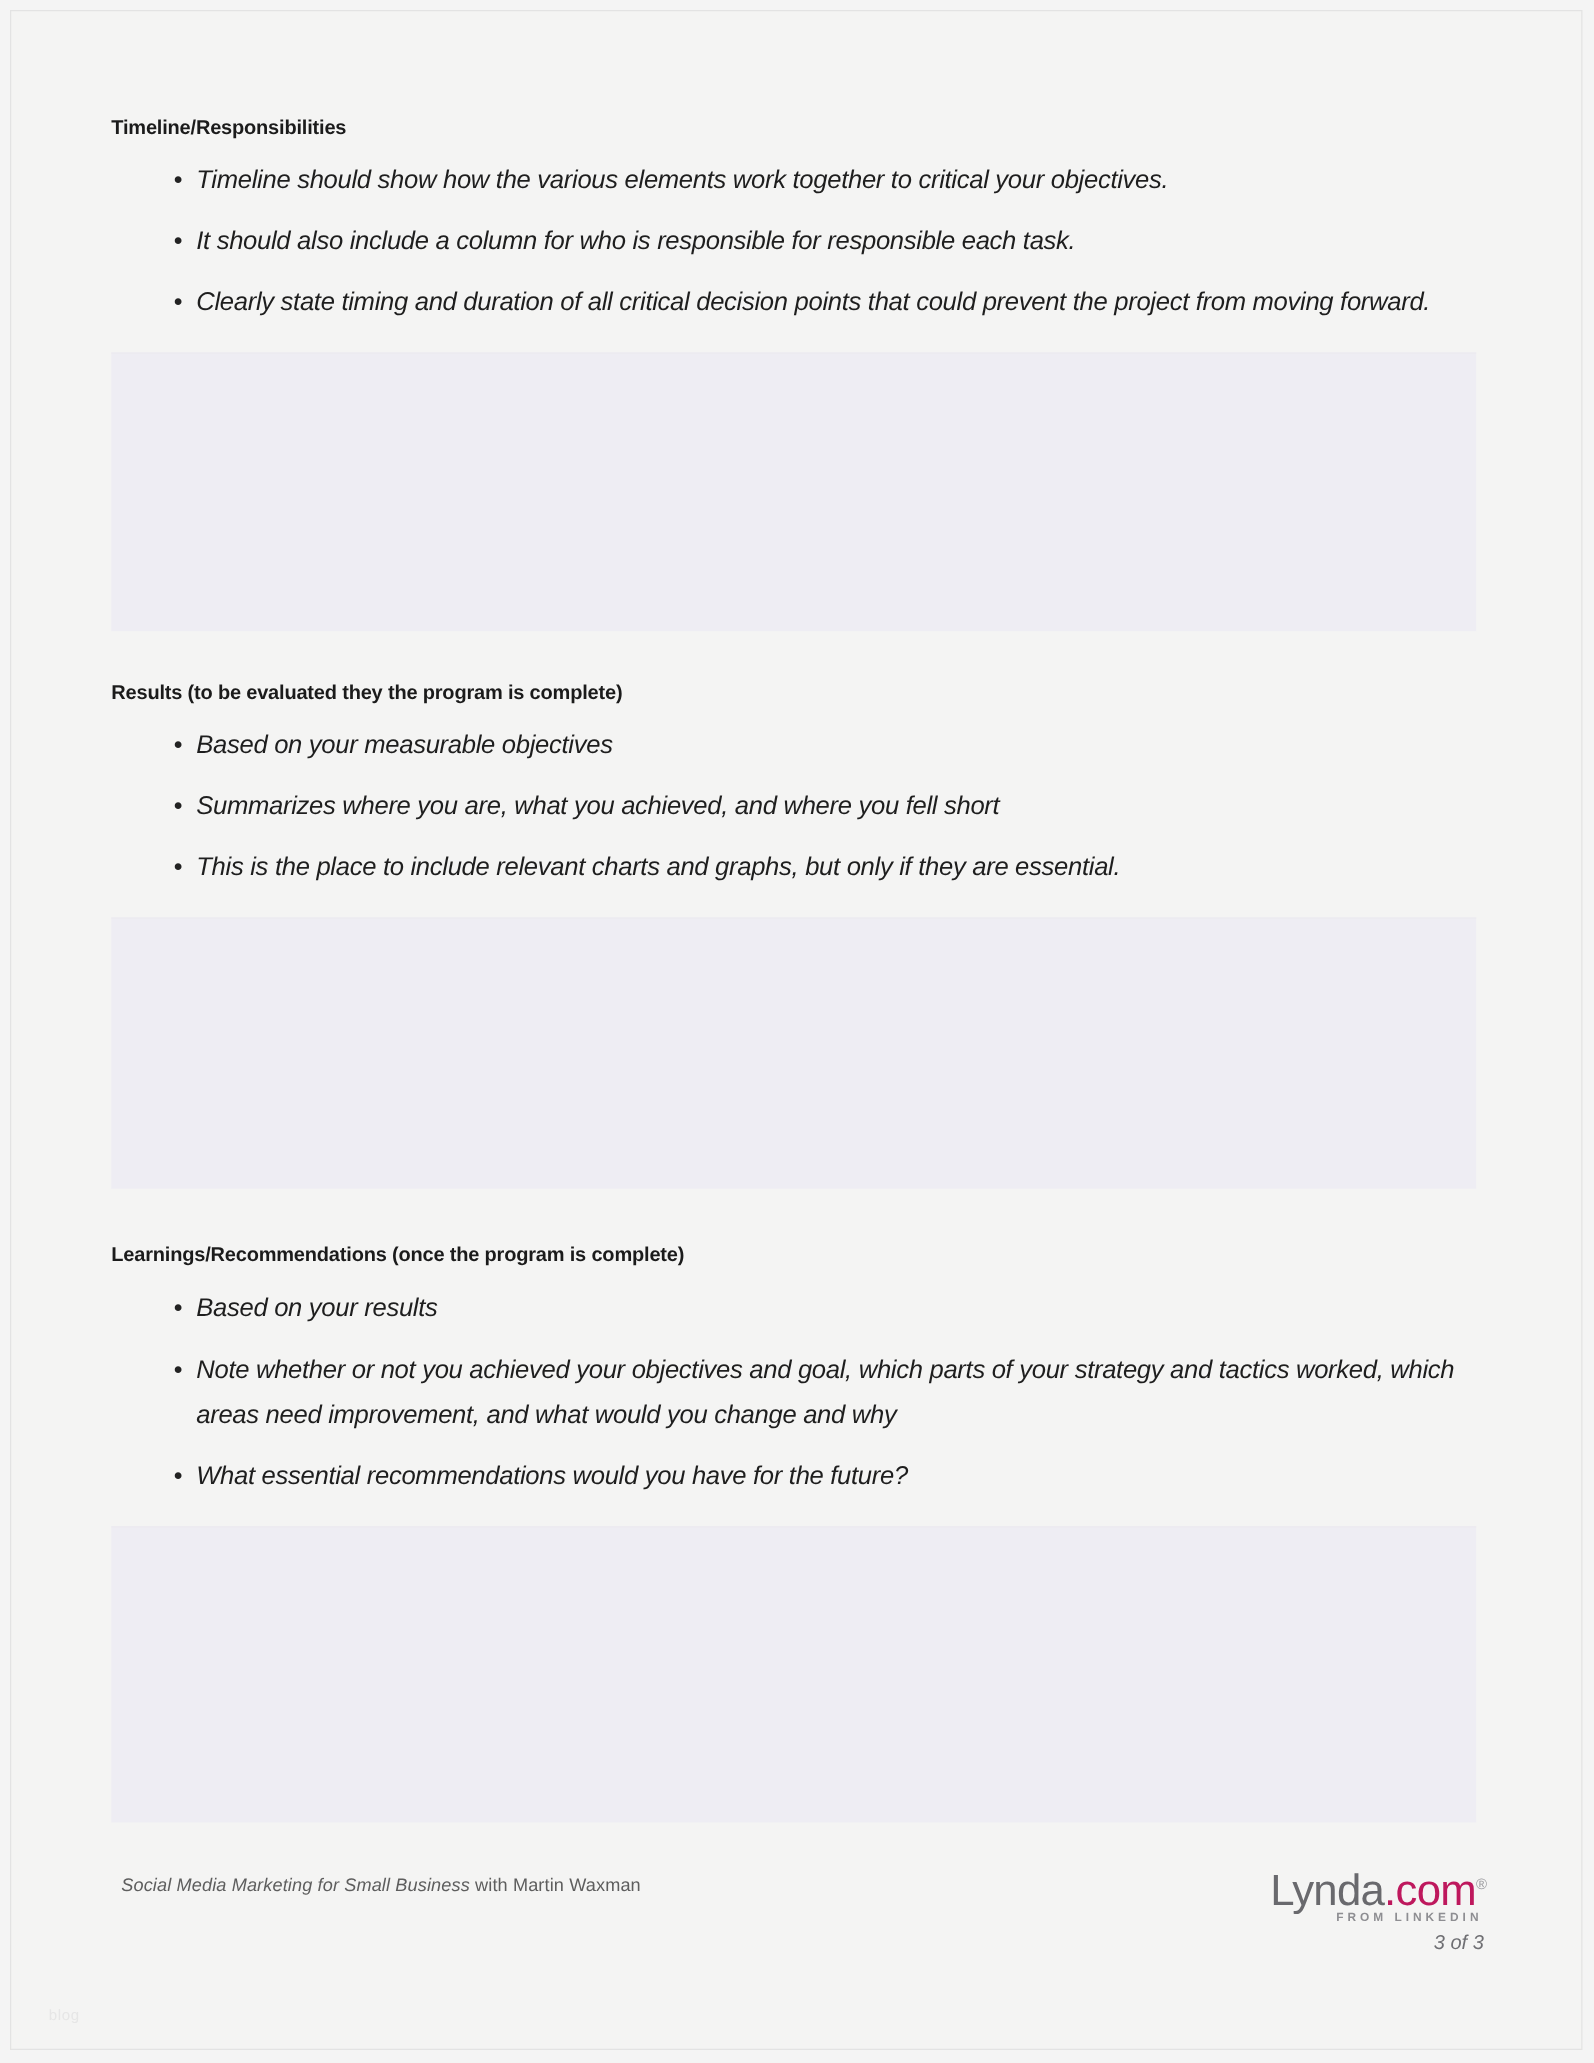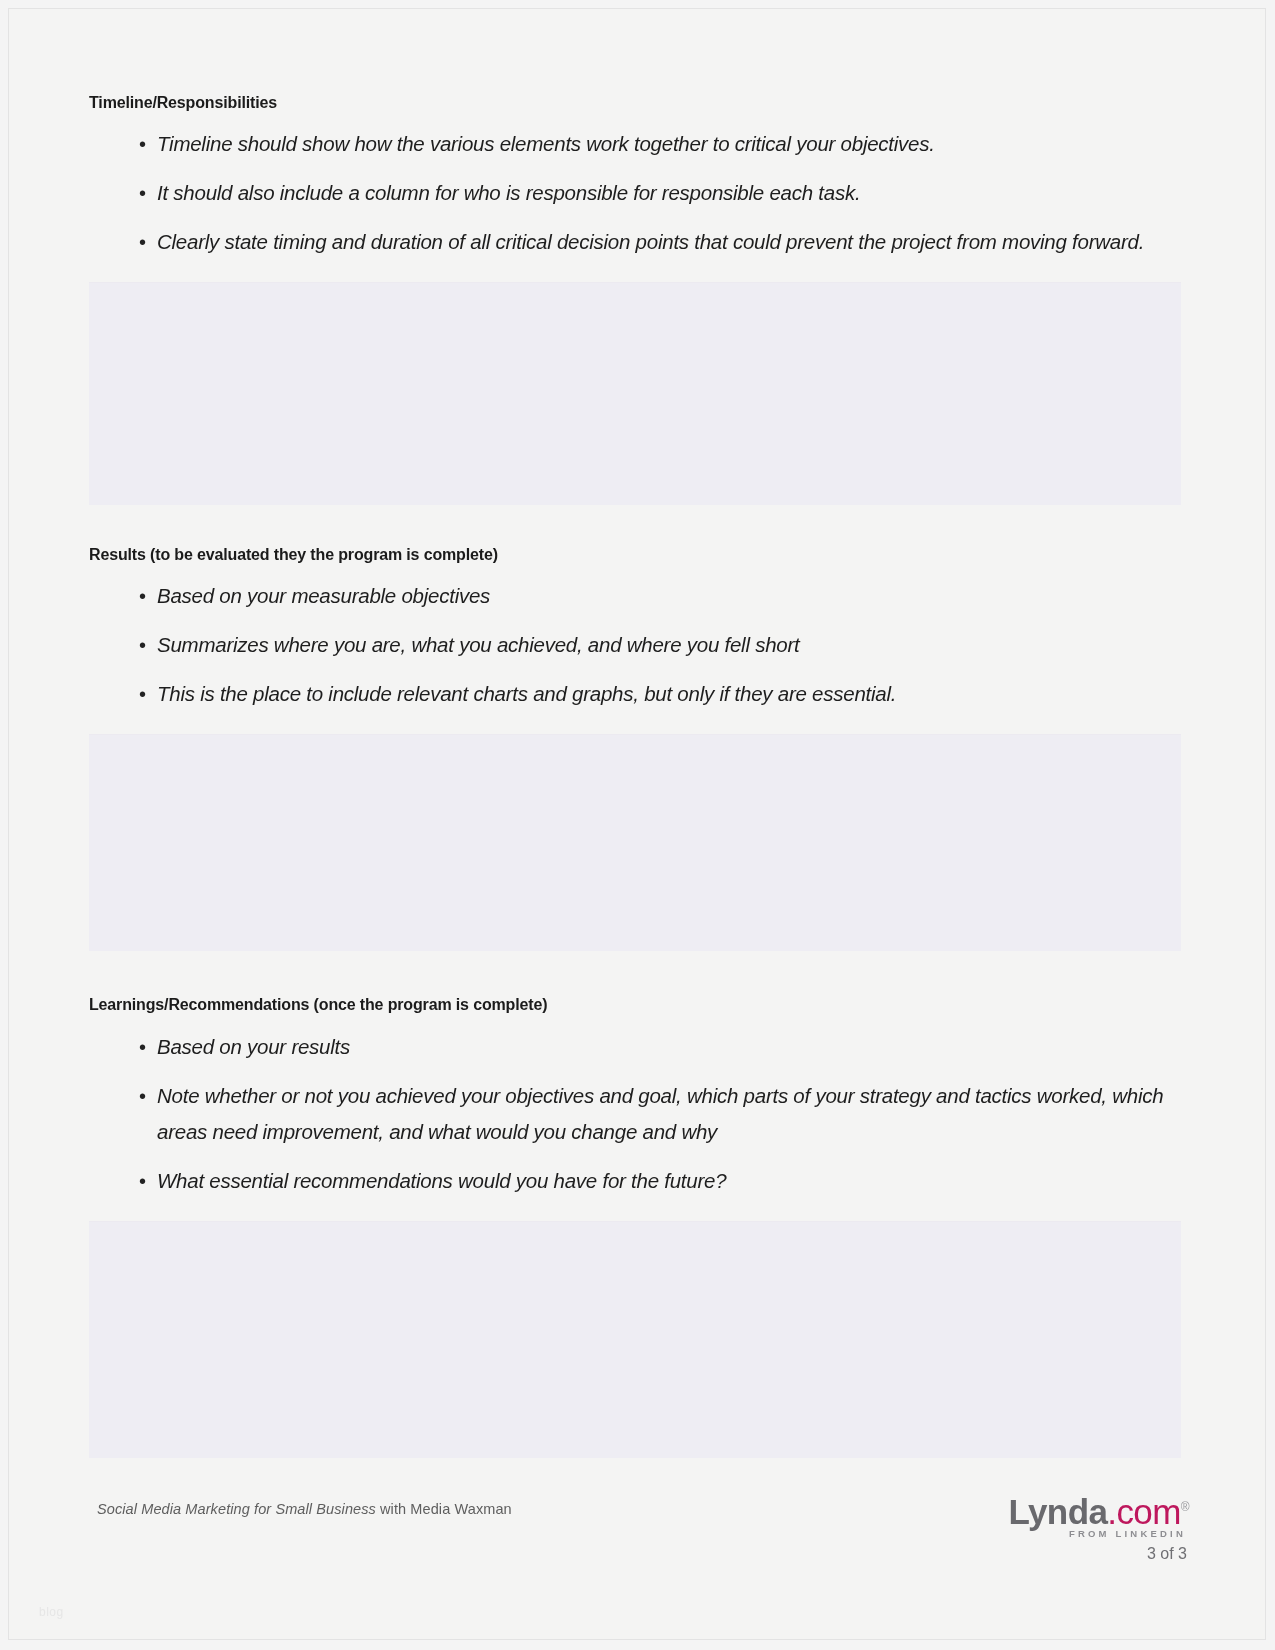"with Media Waxman" span.course-with { text: Media -> Martin }
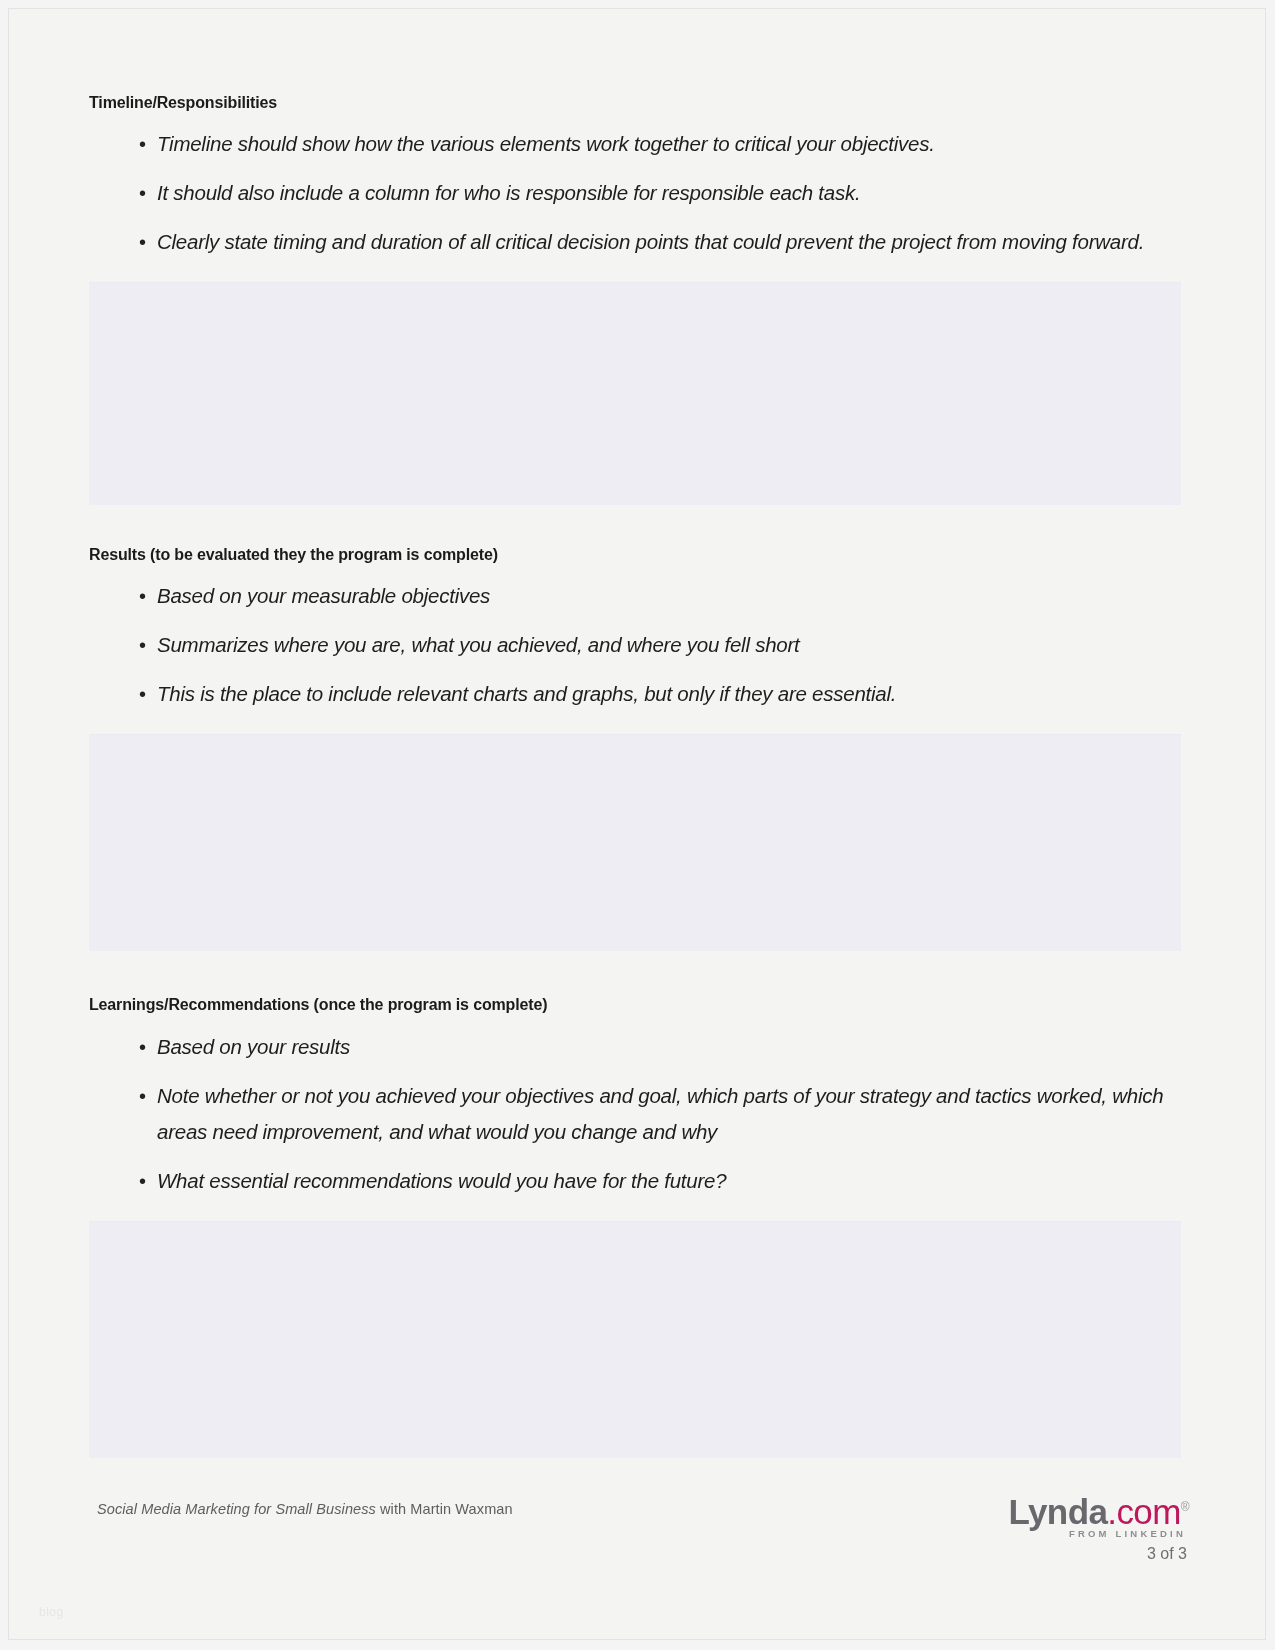"Lynda" .brand-wordmark .lynda { font-weight: bold -> normal }
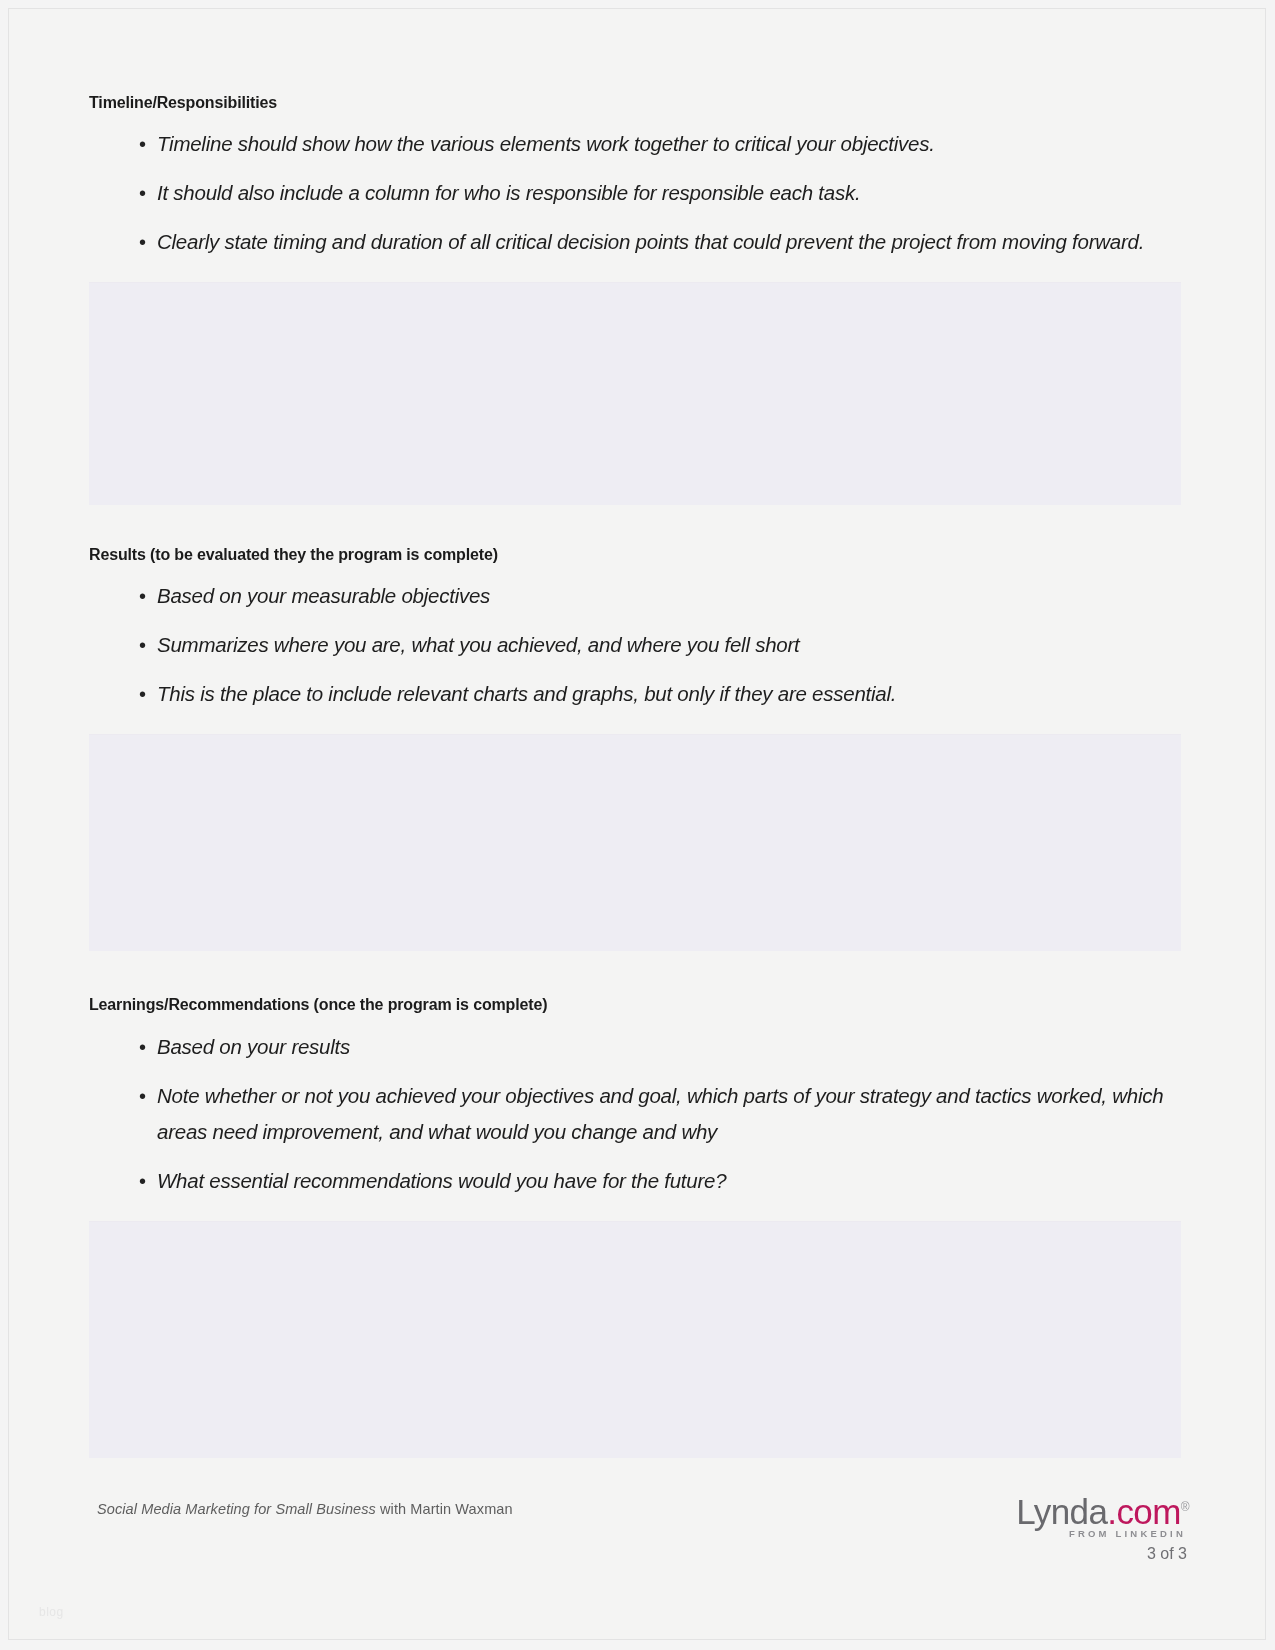"3 of 3" .page-number { font-style: none -> italic }
